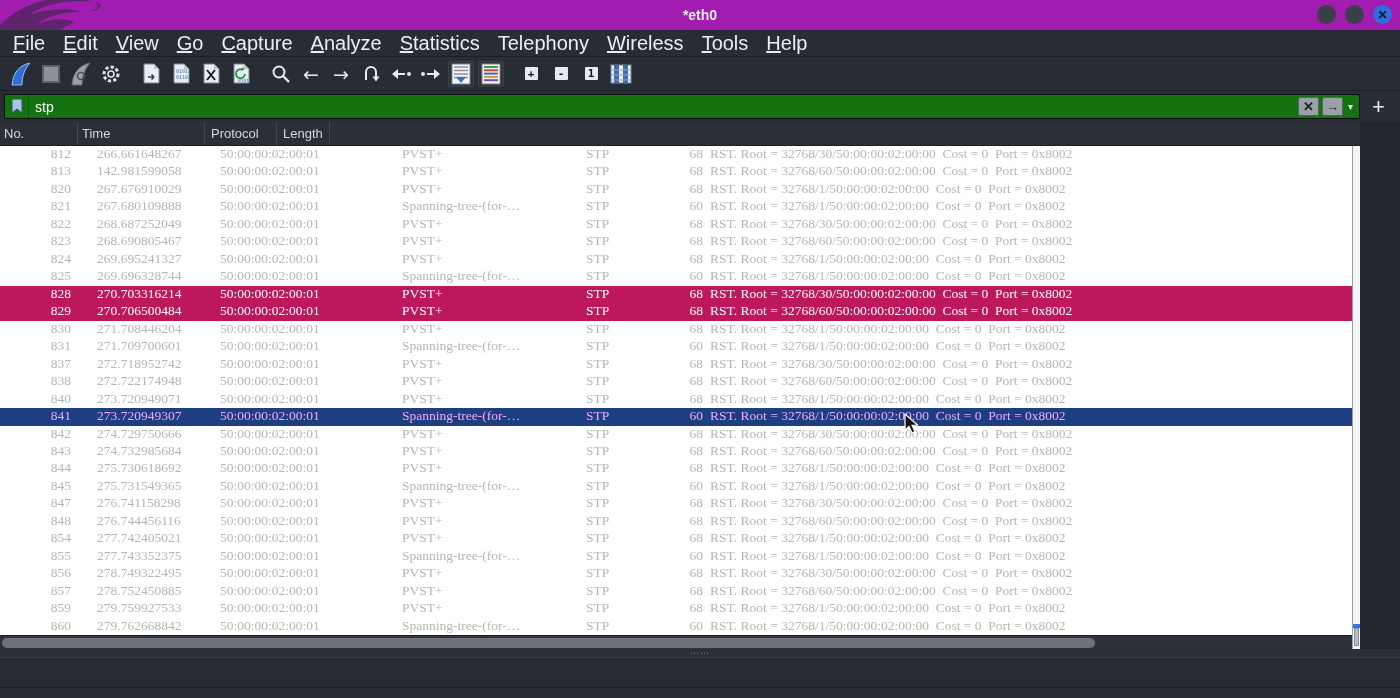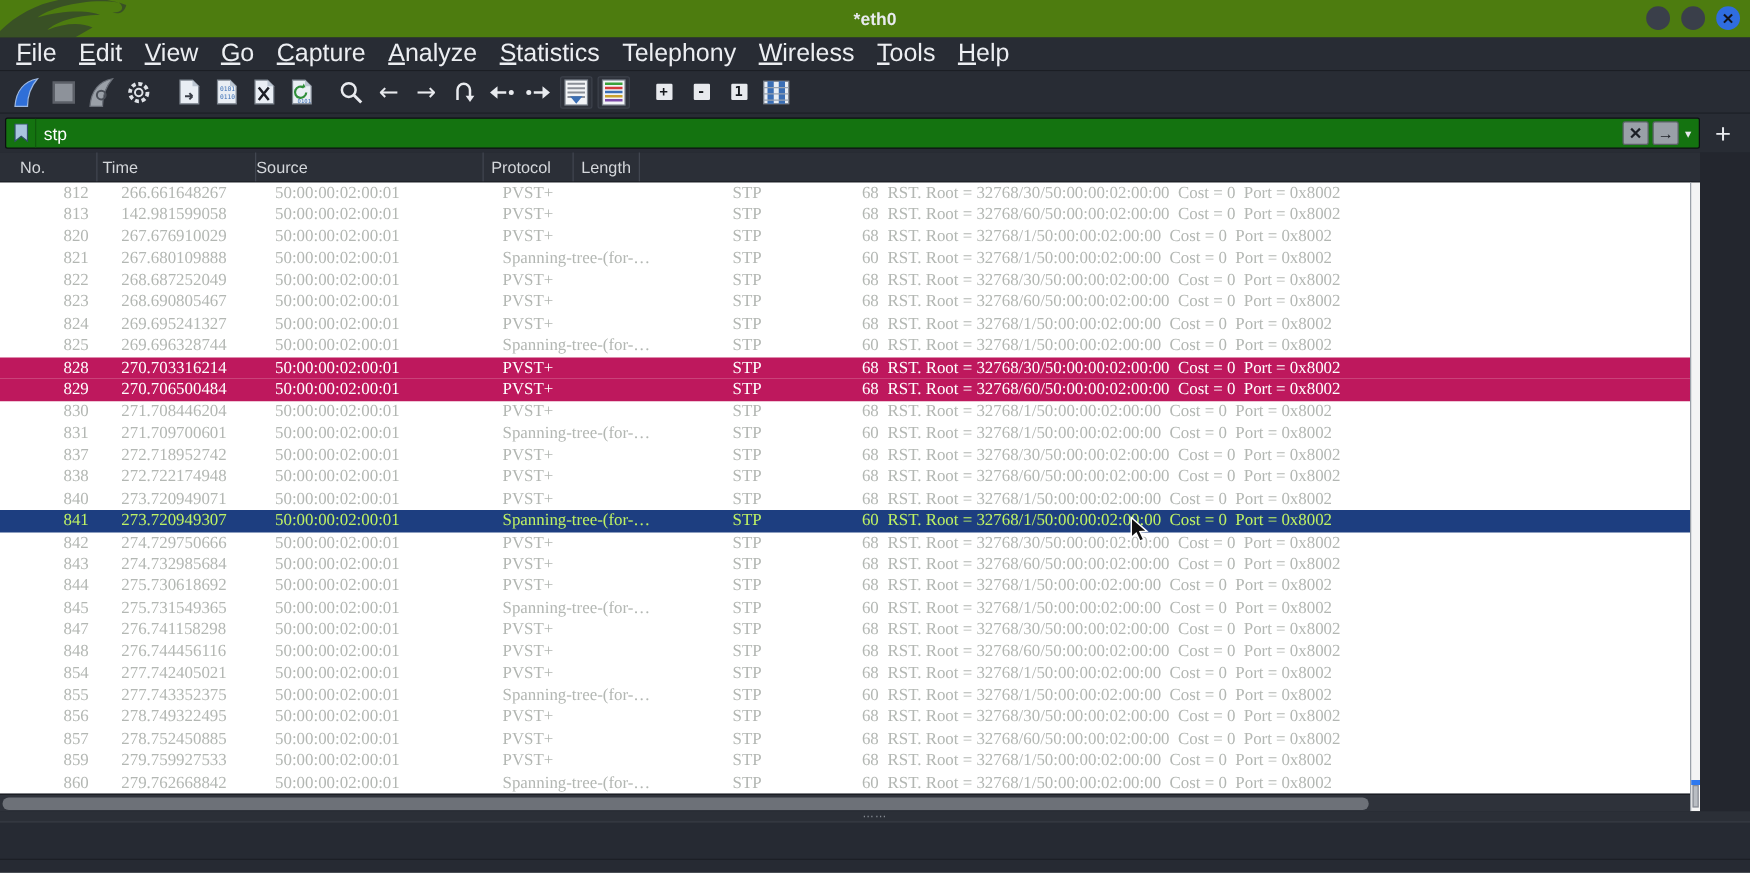"*eth0" .titlebar { background: #4d7c0f -> #a21caf }
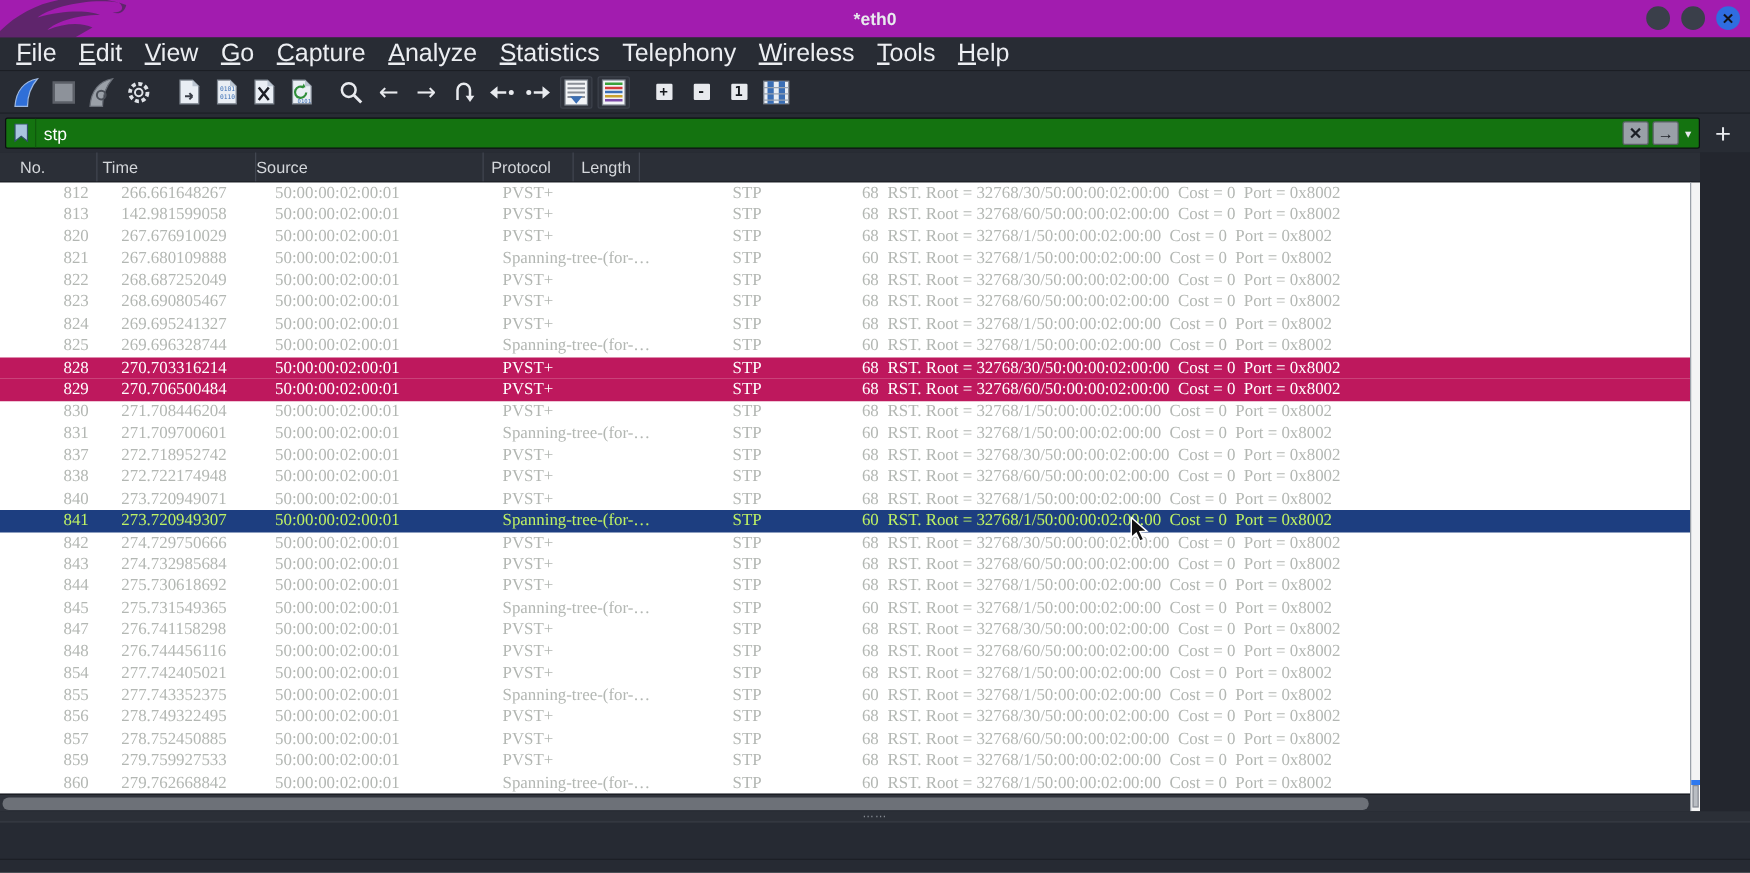"No." .hc-no { padding-left: 16px -> 4px }
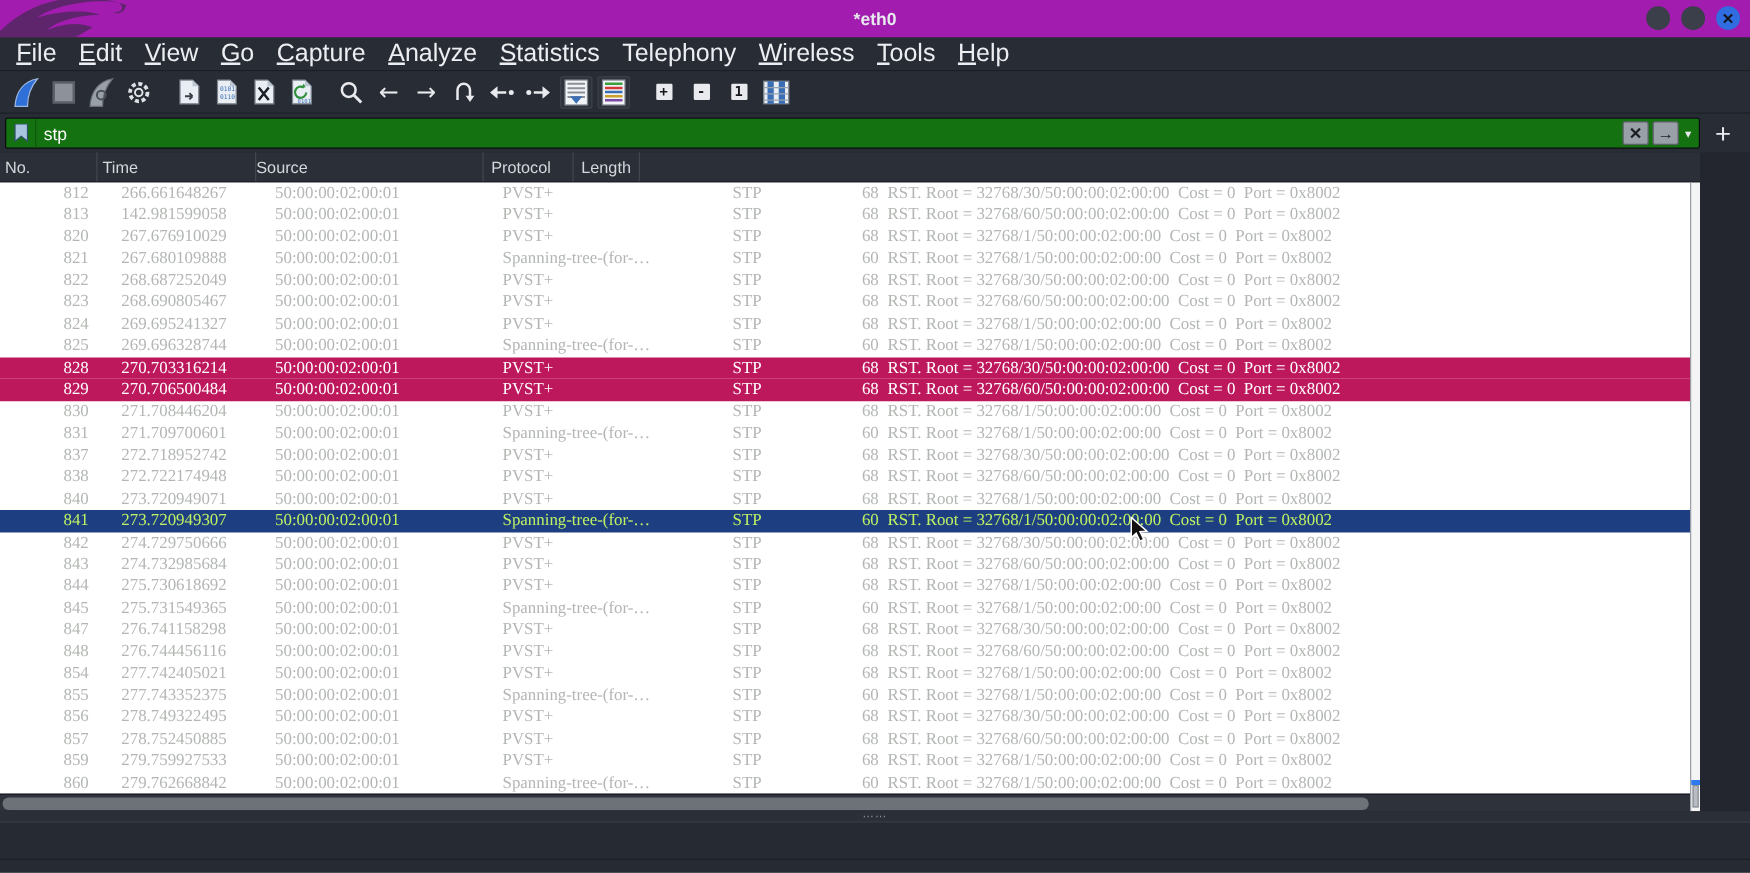"Source" div.hcell { html: <div>Source</div> -> none }
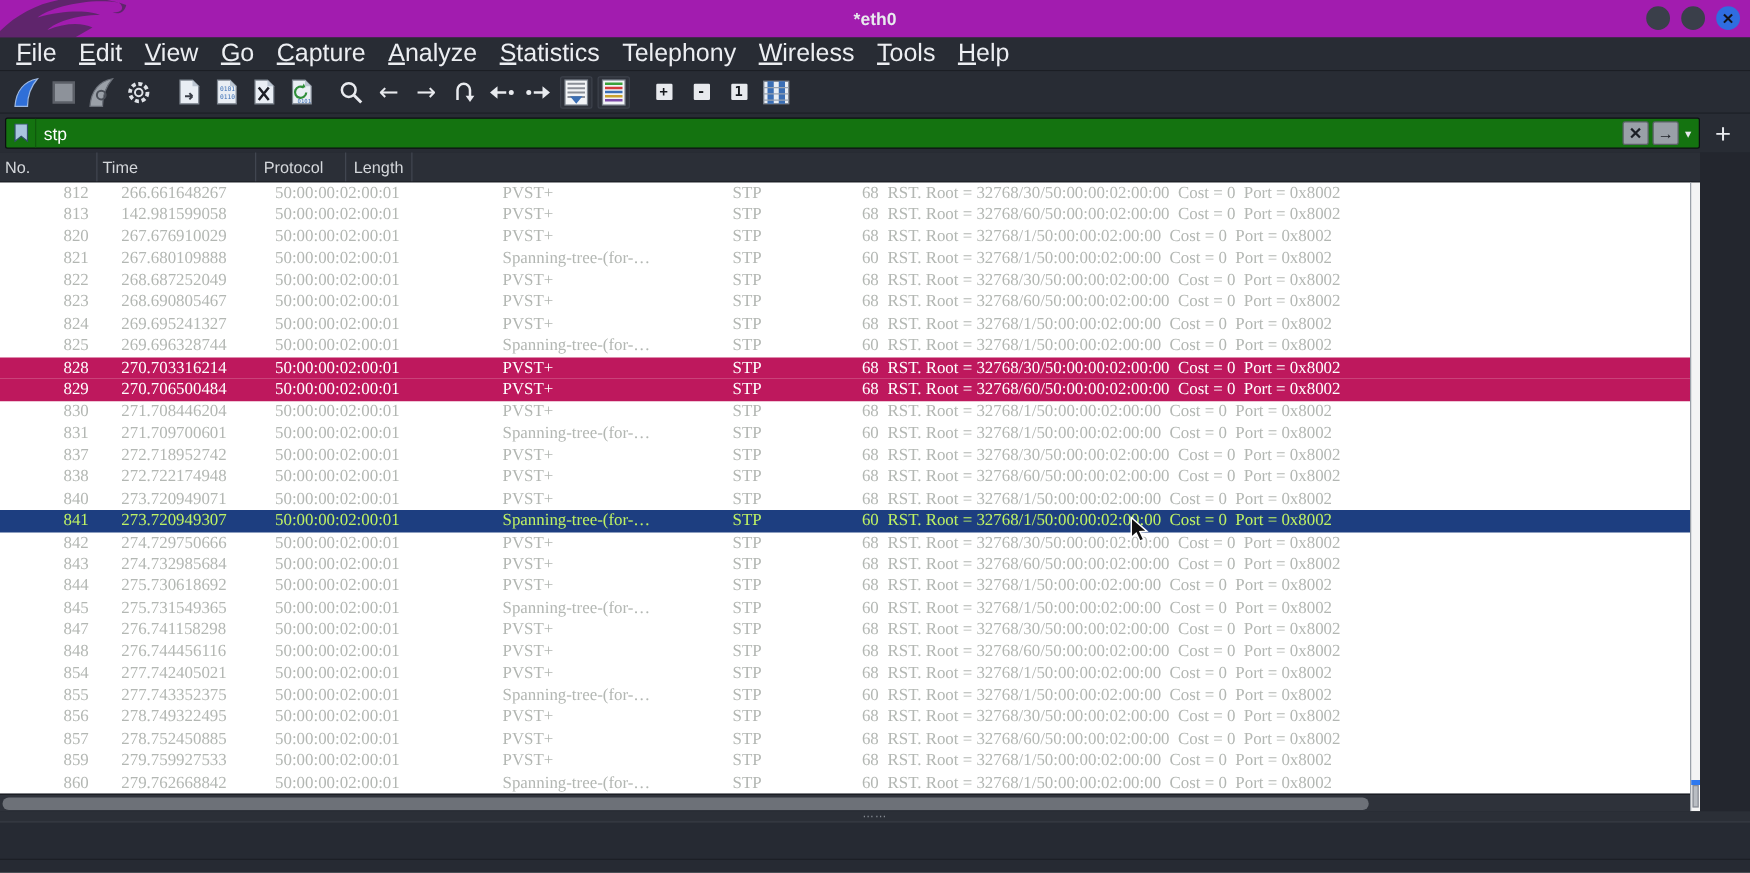"841" .prow.current { color: #bef264 -> #f0abfc }
